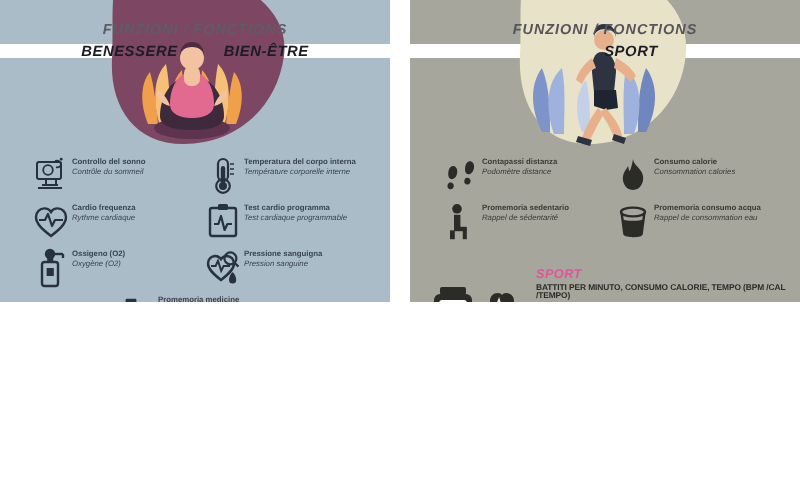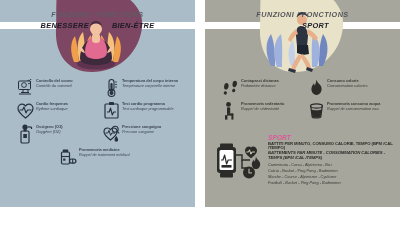"FUNZIONI / FONCTIONS" .panel { height: 207px -> 151px }
